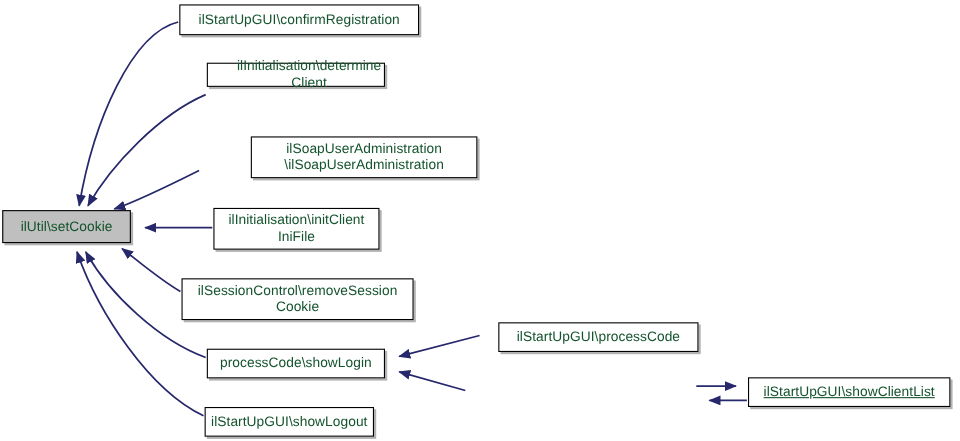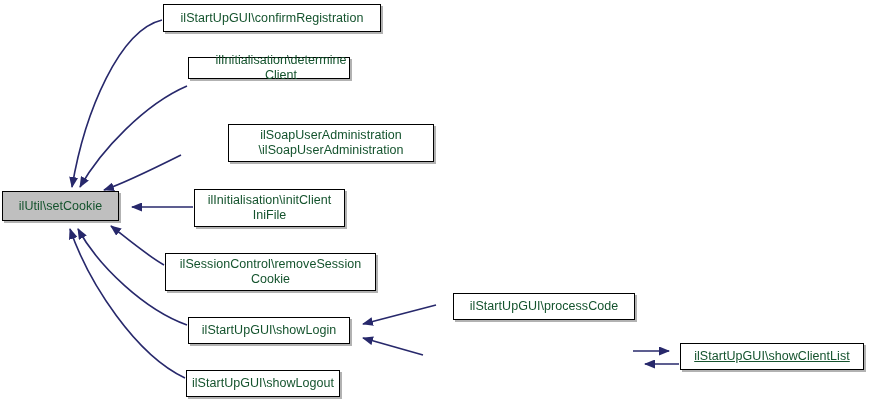"ilStartUpGUI\showLogin" span.node-label { text: ilStartUpGUI -> processCode }
